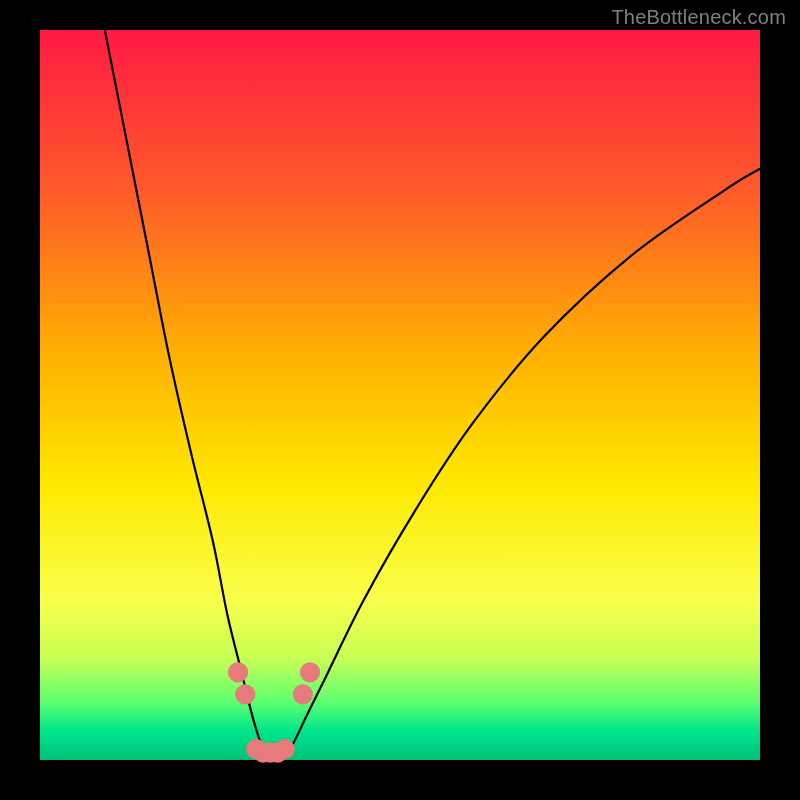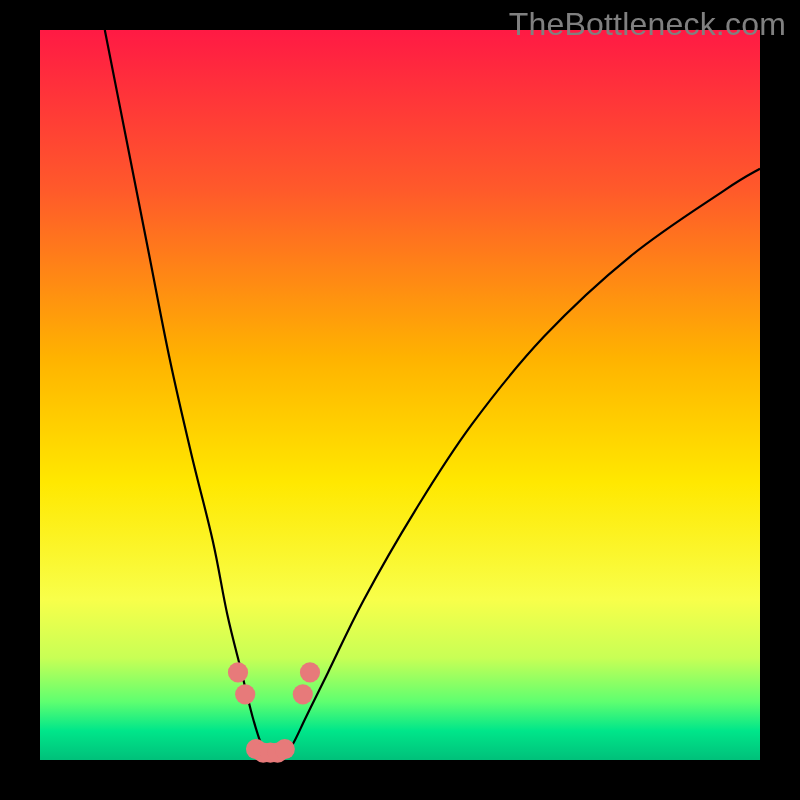"TheBottleneck.com" .watermark { font-size: 32px -> 20px }
